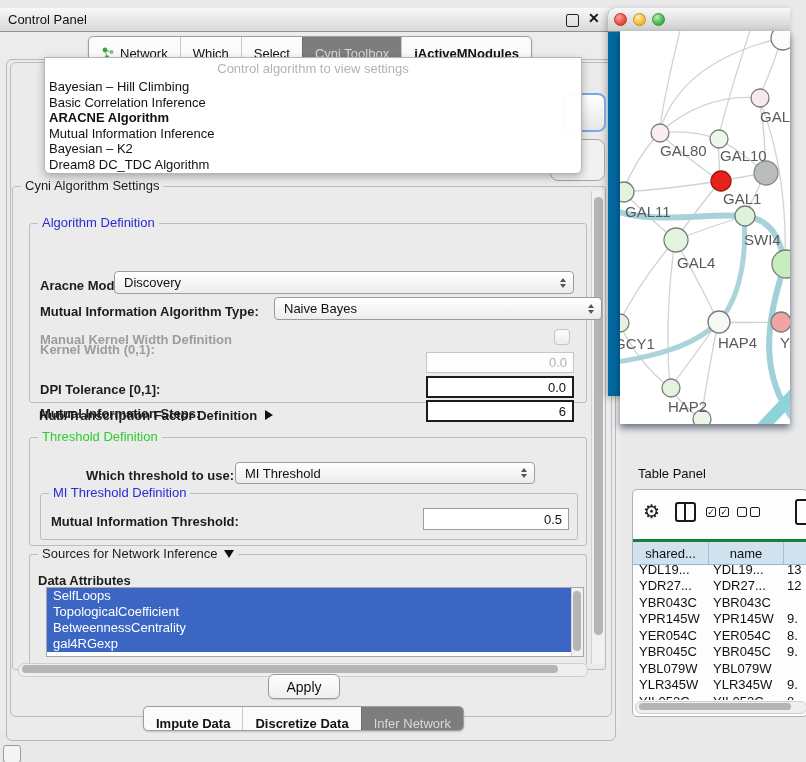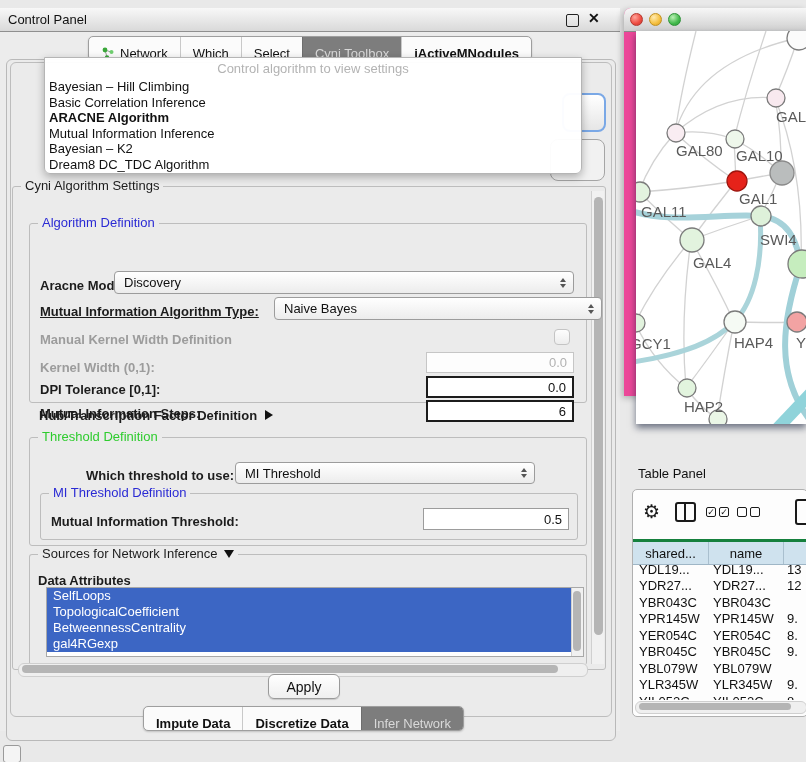"GAL" .net-frame { background: #ec4899 -> #0369a1; left: 624px -> 608px }
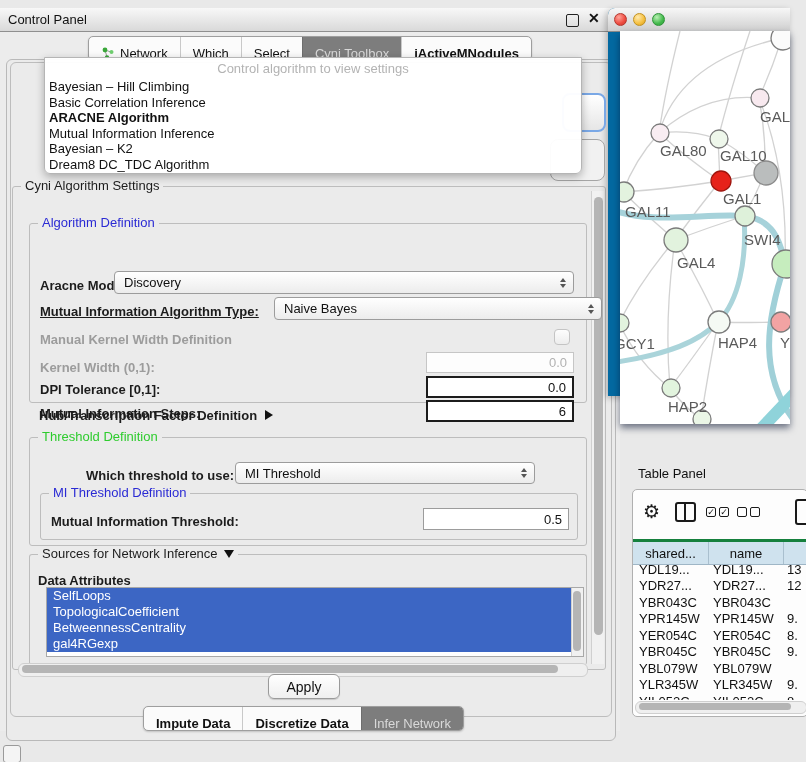"Mutual Information Algorithm Type:" div.abs { text-decoration: underline -> none }
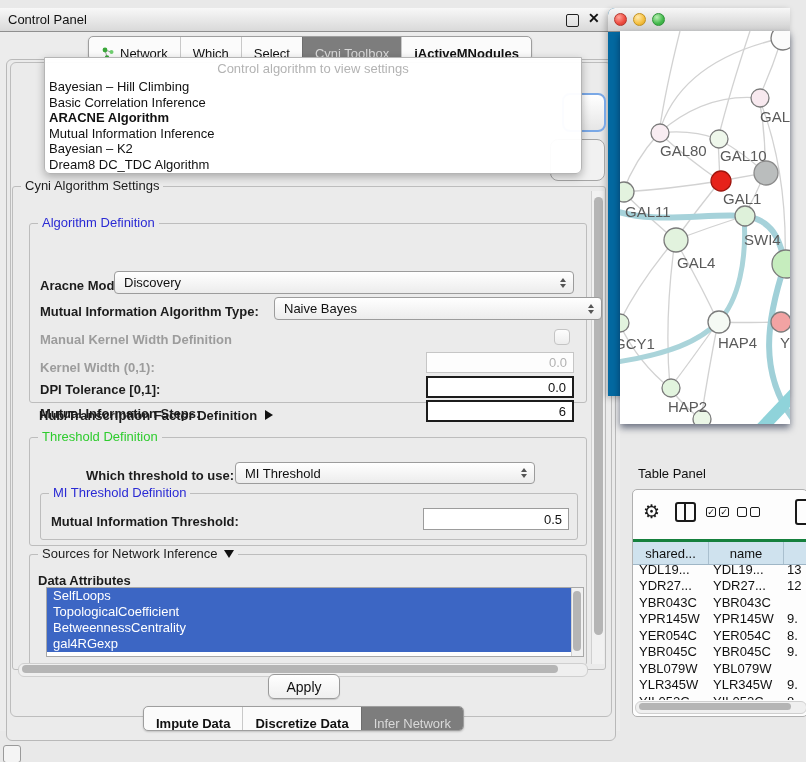"Kernel Width (0,1):" div.abs { top: 136px -> 118px }
